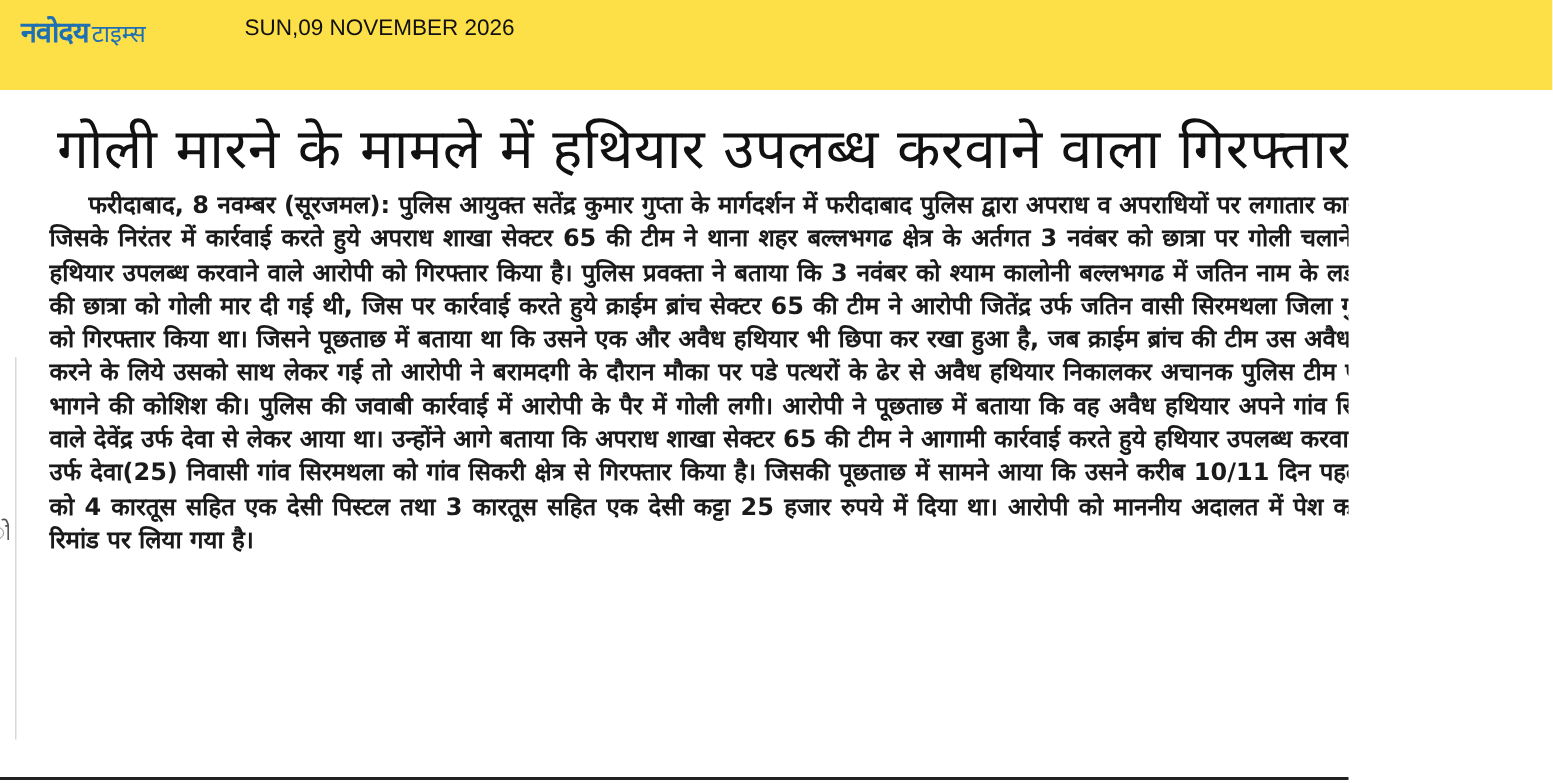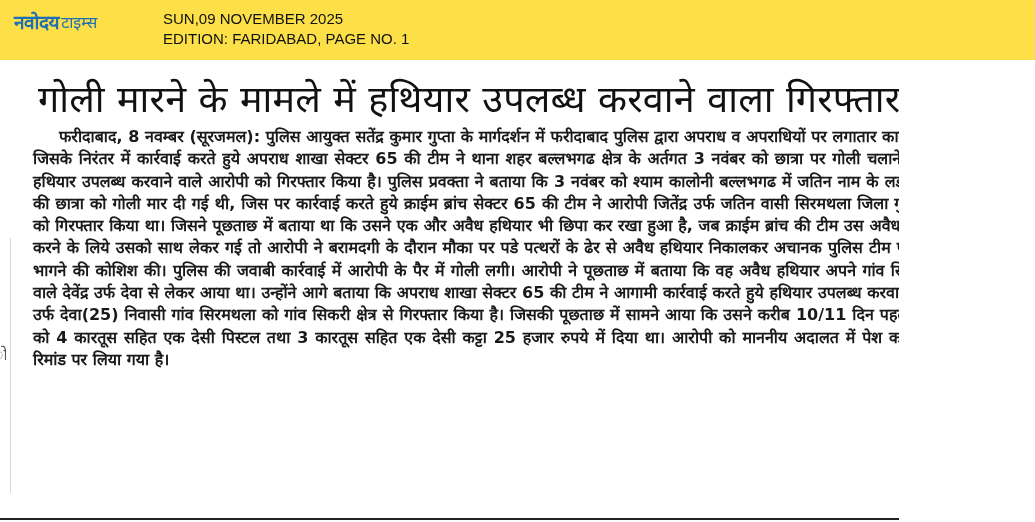"SUN,09 NOVEMBER 2025" div { text: 2025 -> 2026 }
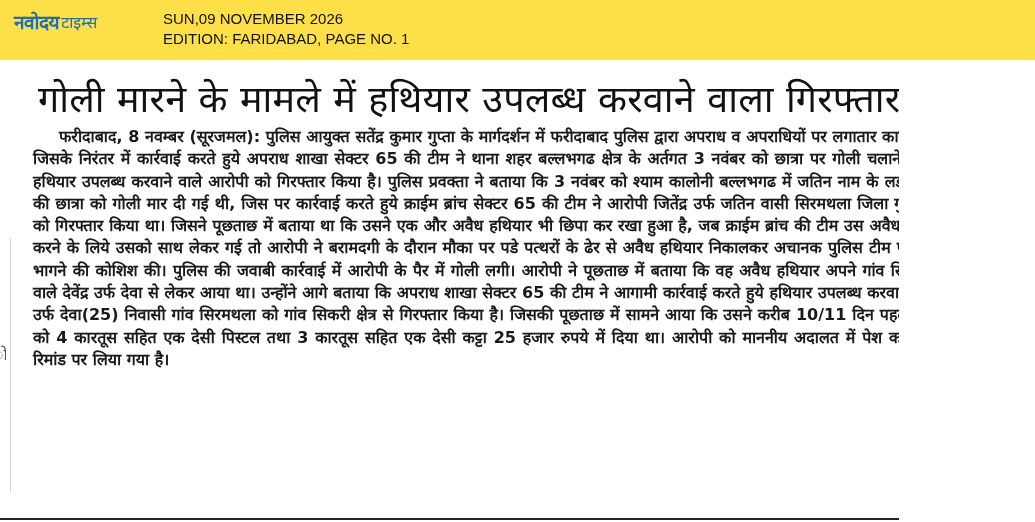"EDITION: FARIDABAD, PAGE NO. 1" div { html: <div>EDITION: FARIDABAD, PAGE NO. 1</div> -> none }
